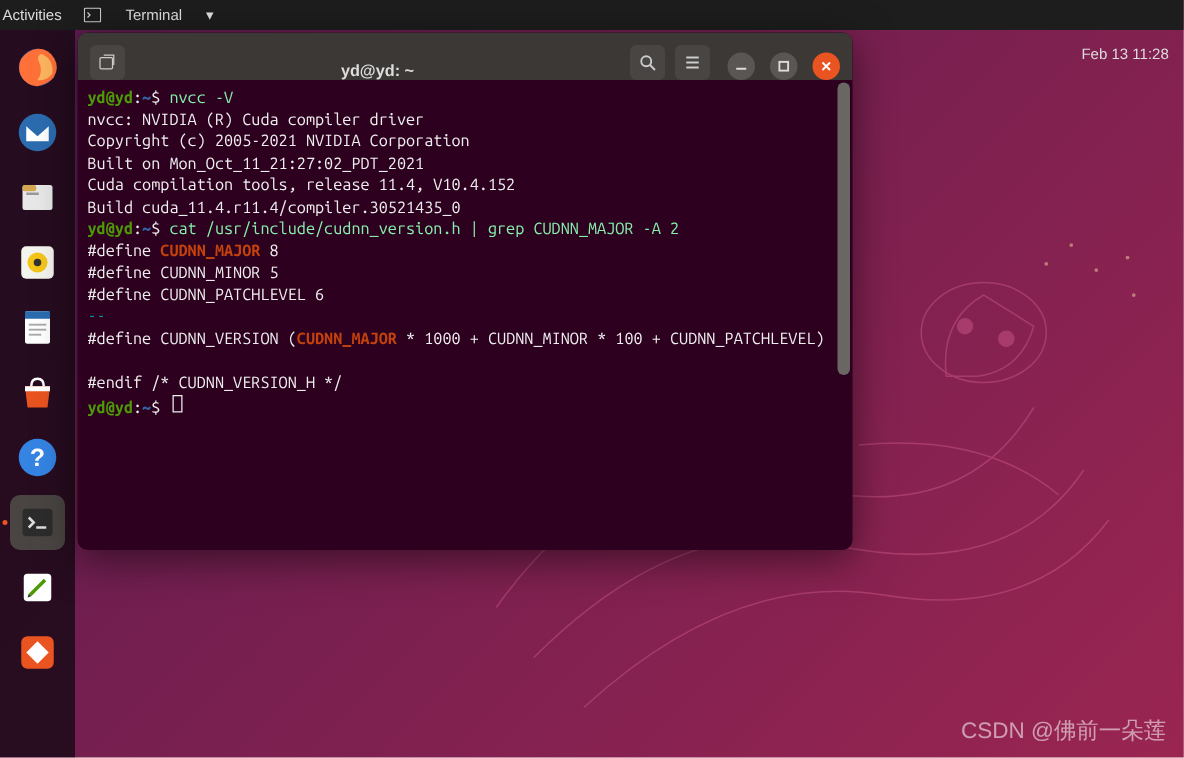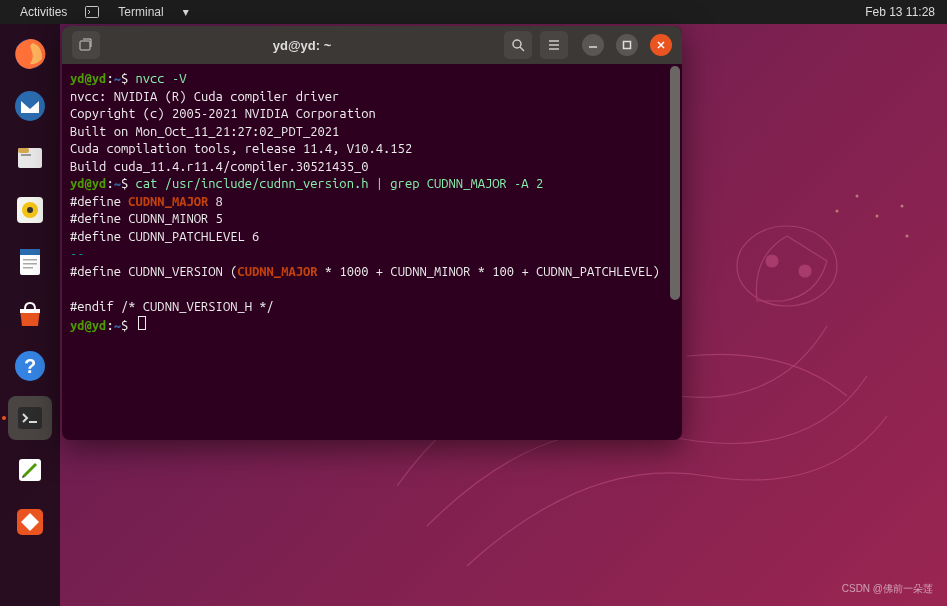"Activities" .top-bar { align-items: center -> none; padding: 0 20px -> 0 2px }
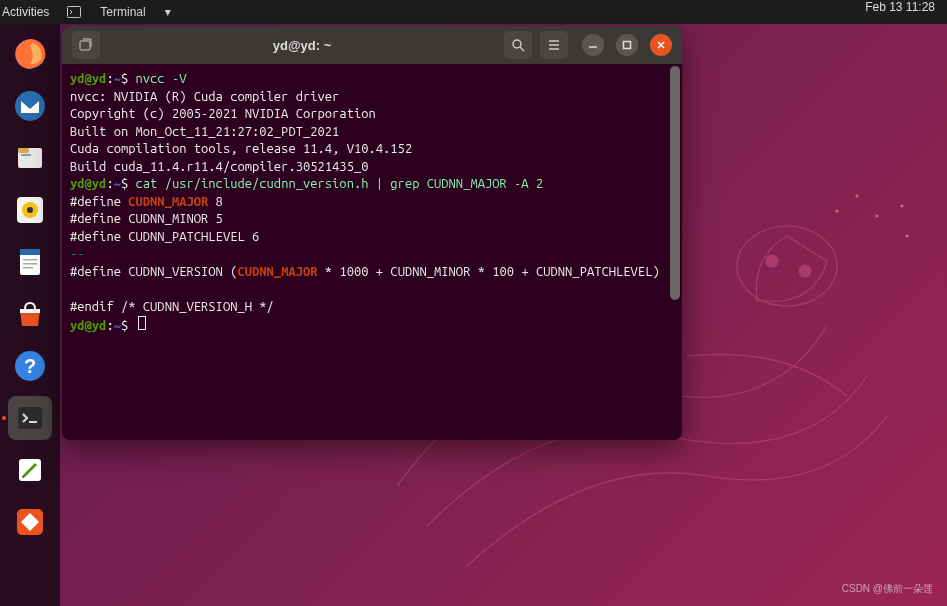"Feb 13 11:28" .datetime { margin-top: none -> 36px }
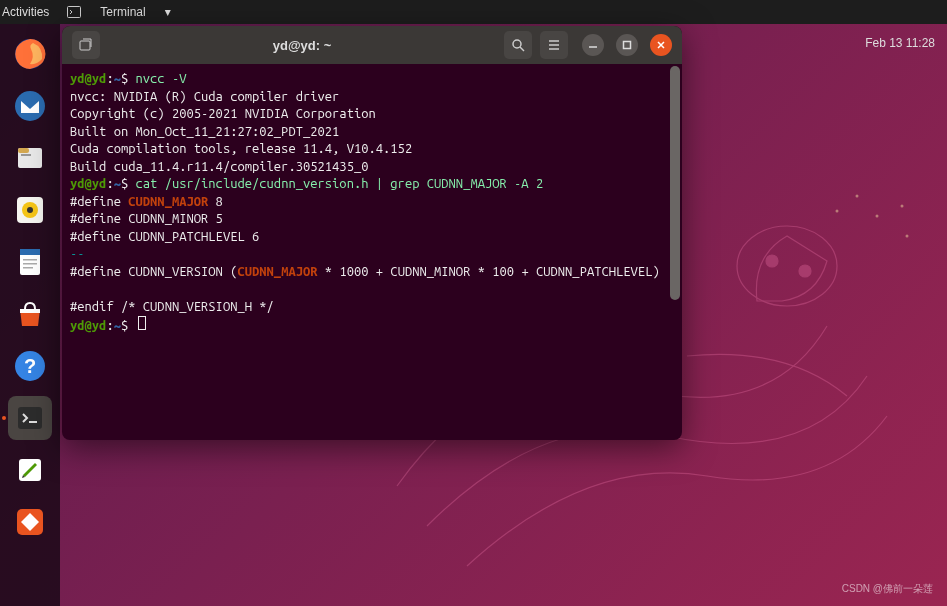"yd@yd: ~" .title-bar { align-items: center -> flex-end }
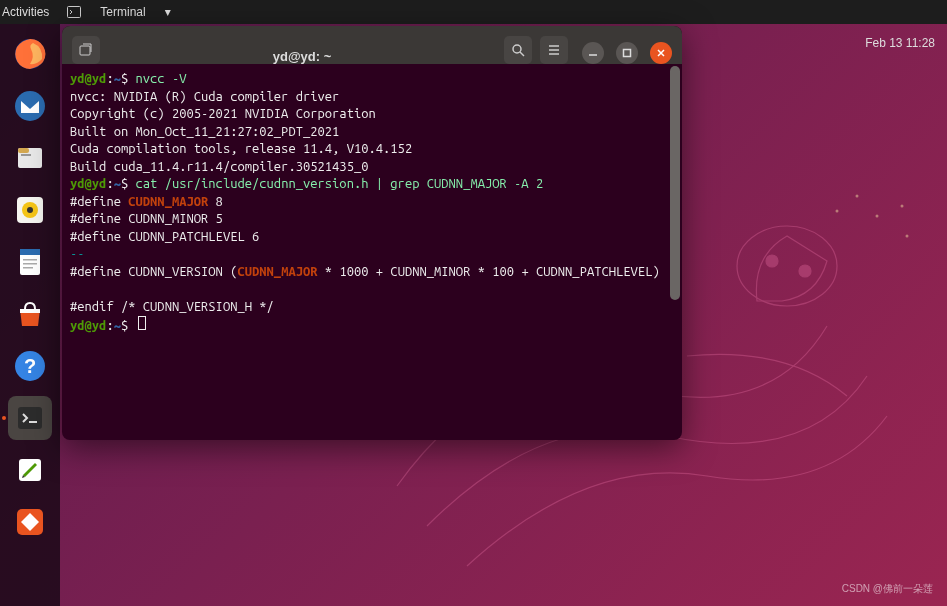"CSDN @佛前一朵莲" .watermark { font-size: 10px -> 18px }
